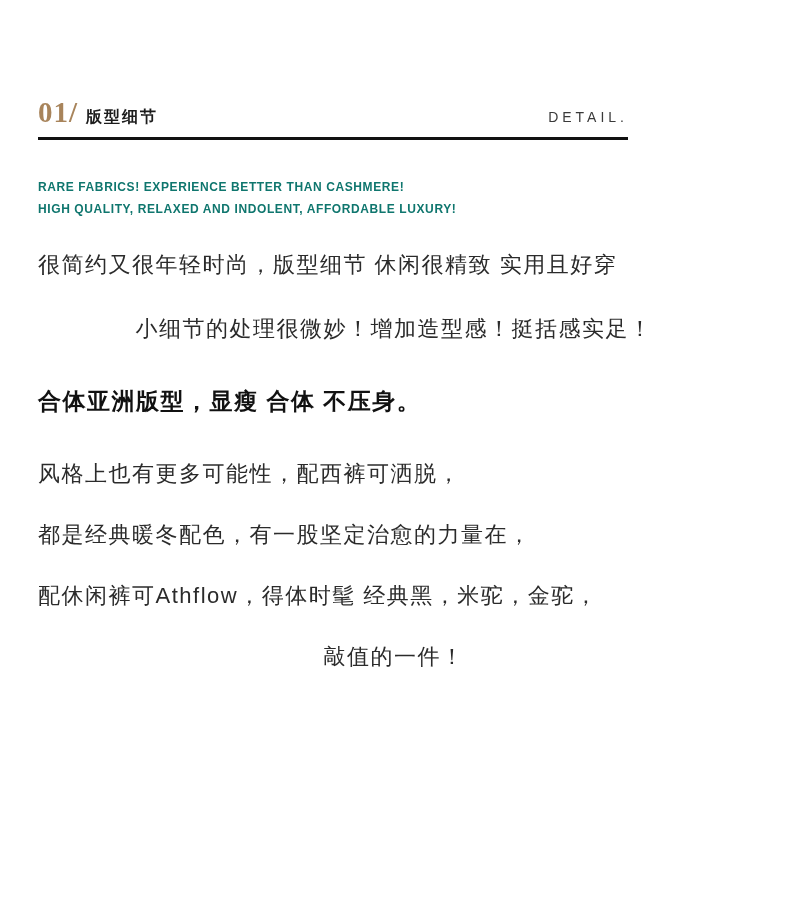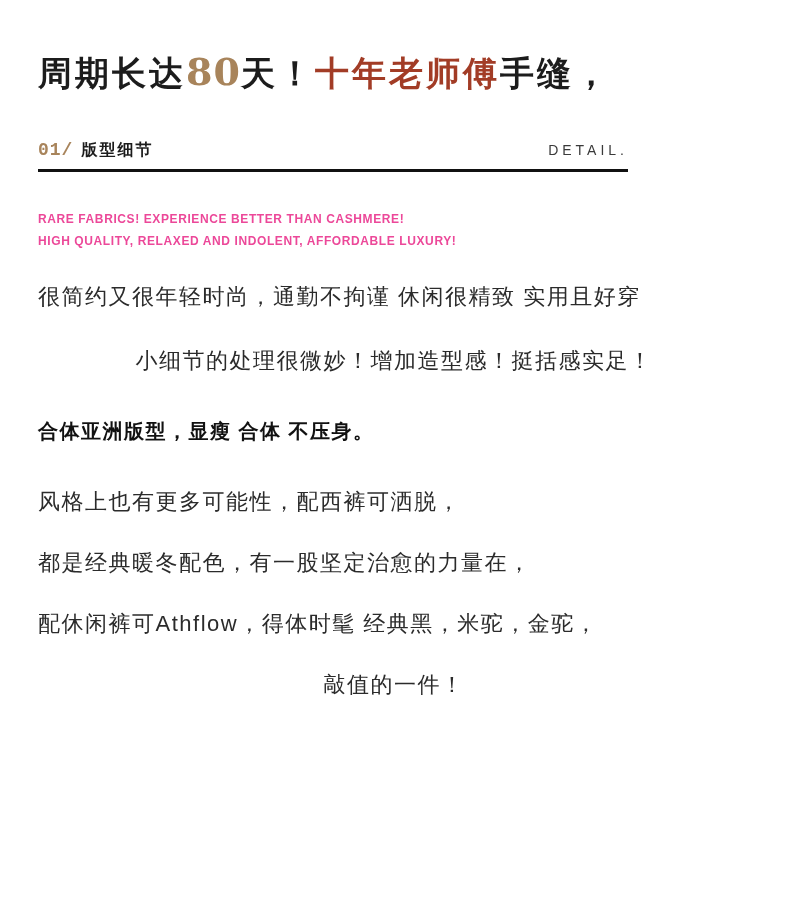"周期长达80天！十年老师傅手缝，" div.headline-line { html: <div> <span>周期长达</span><span>80</span><span>天！</span><span>十年老师傅</span><span>手缝，</span> </div> -> none }
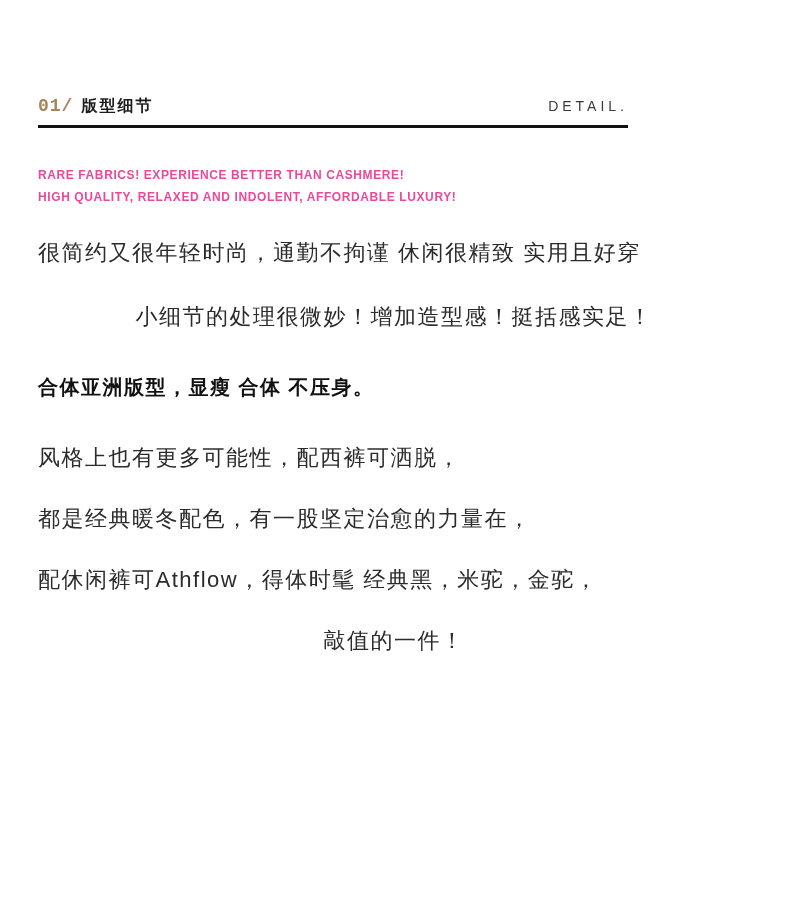"01/" .section-number { font-family: Liberation Mono, monospace -> Liberation Serif, serif; font-size: 18px -> 29px }
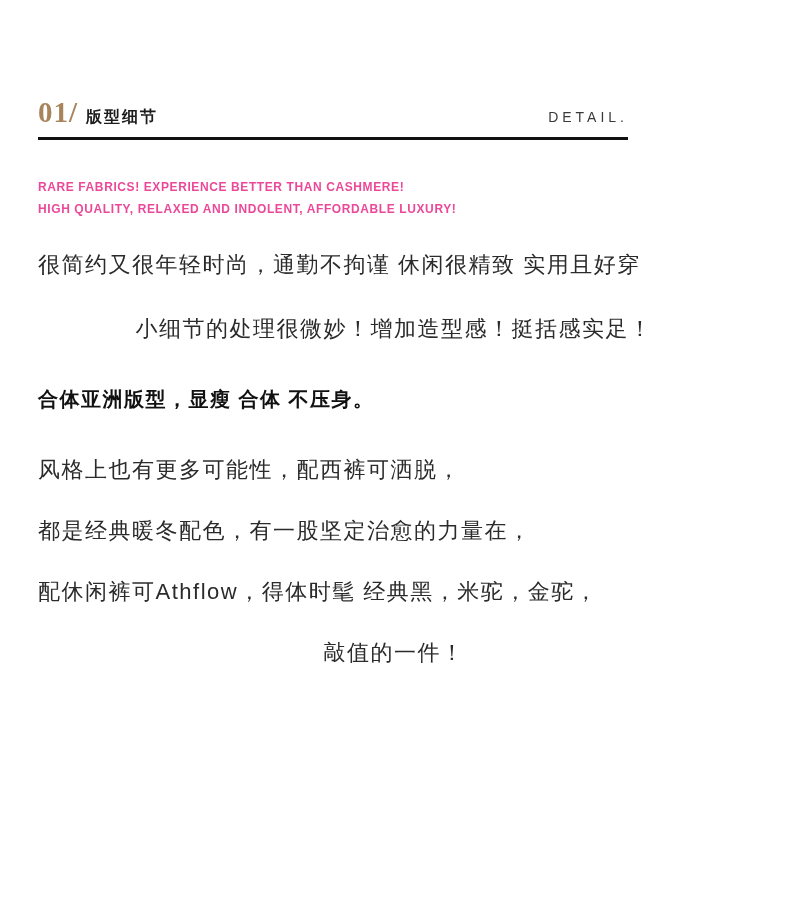"RARE FABRICS! EXPERIENCE BETTER THAN" .tagline-line { color: #ec4899 -> #0f766e }
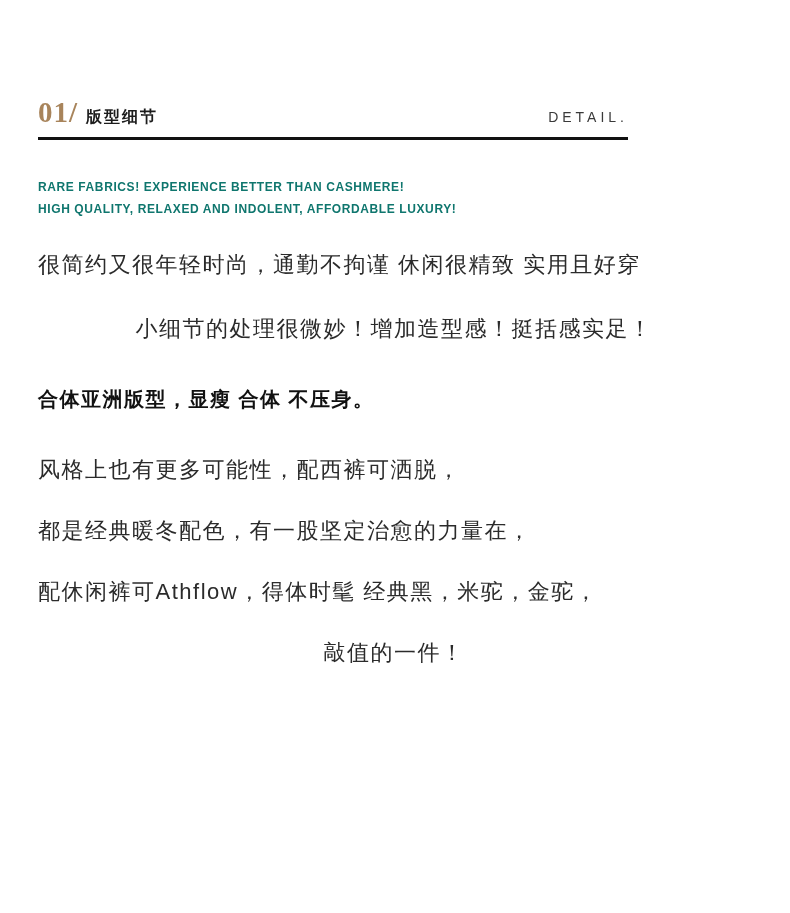"很简约又很年轻时尚，通勤不拘谨 休闲很精致 实用且好穿" div.para-line { text: 通勤不拘谨 -> 版型细节 }
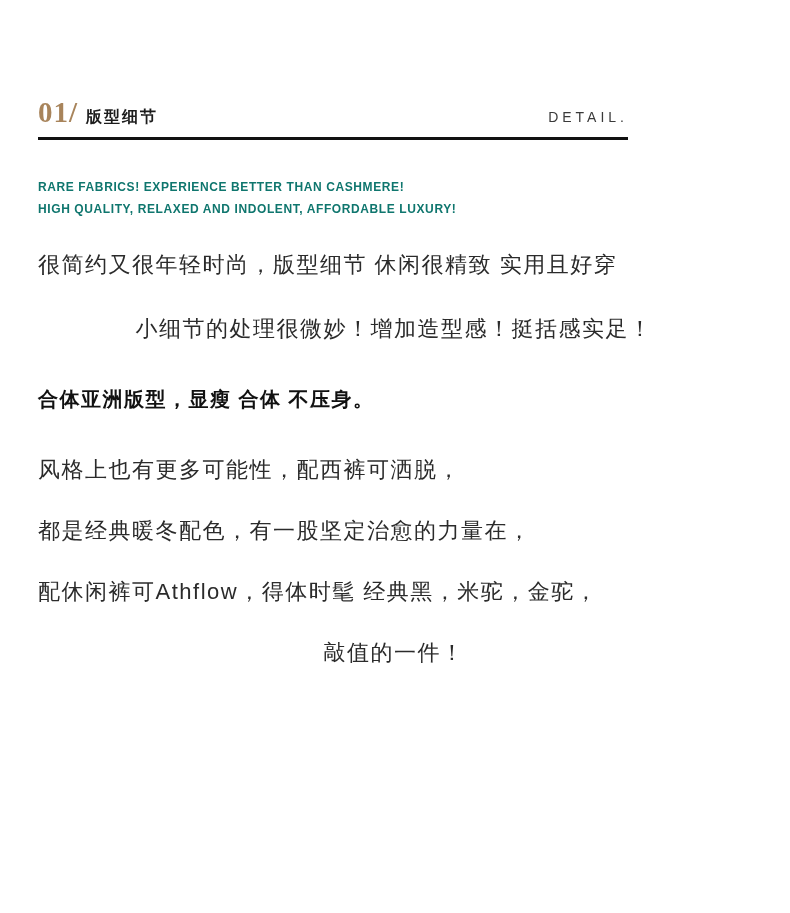"合体亚洲版型，显瘦 合体 不压身。" .bold-line { font-size: 20px -> 23px }
